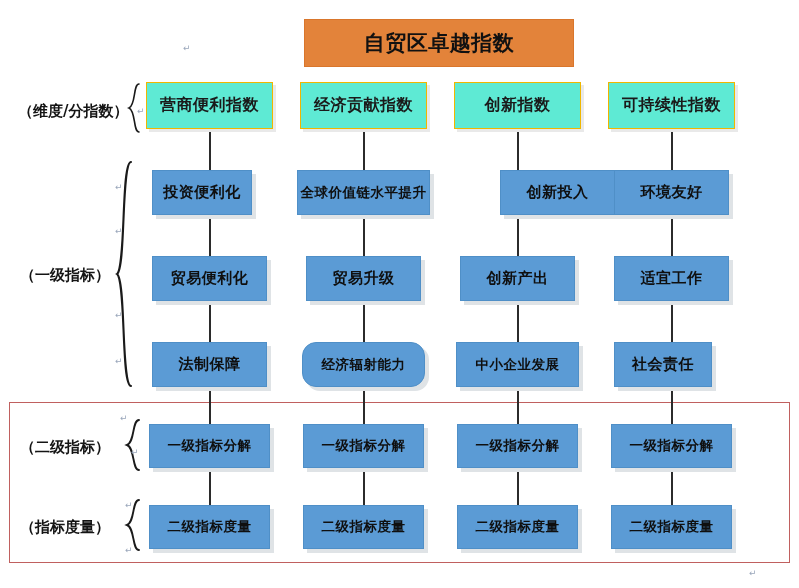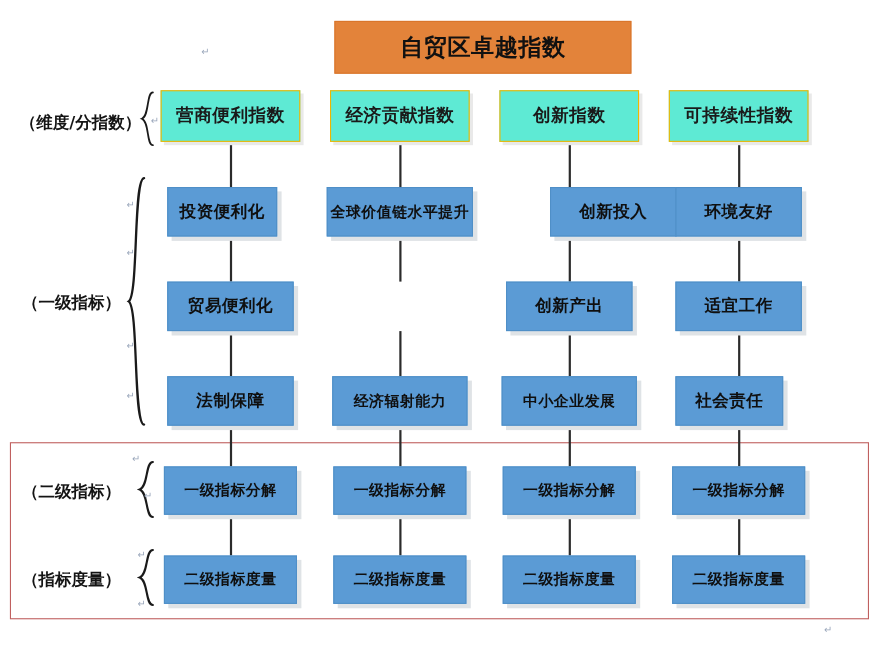"贸易升级" div.box { html: none -> <div> <span>贸易升级</span> </div> }
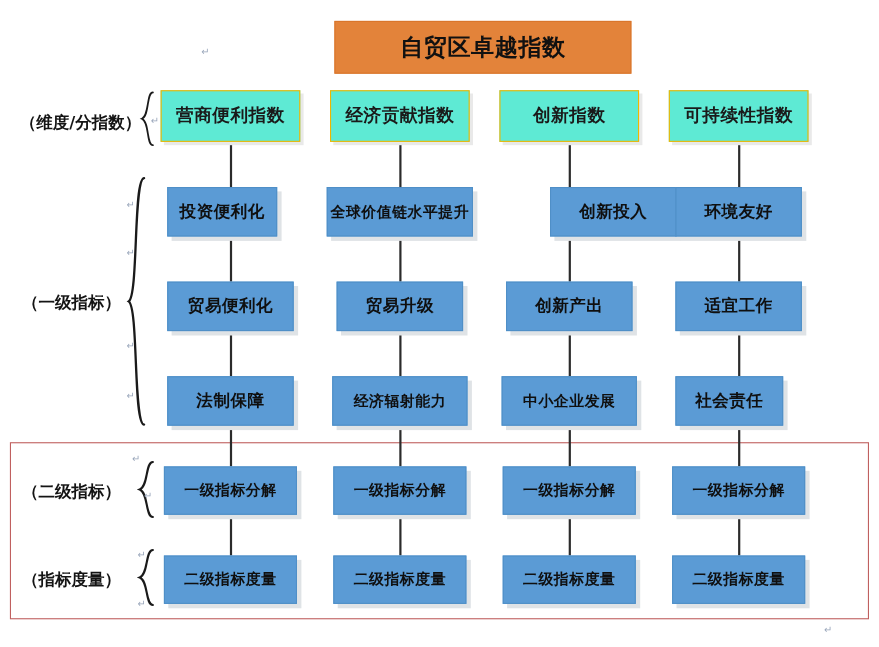"经济辐射能力" div.box { border-radius: none -> 14px }
